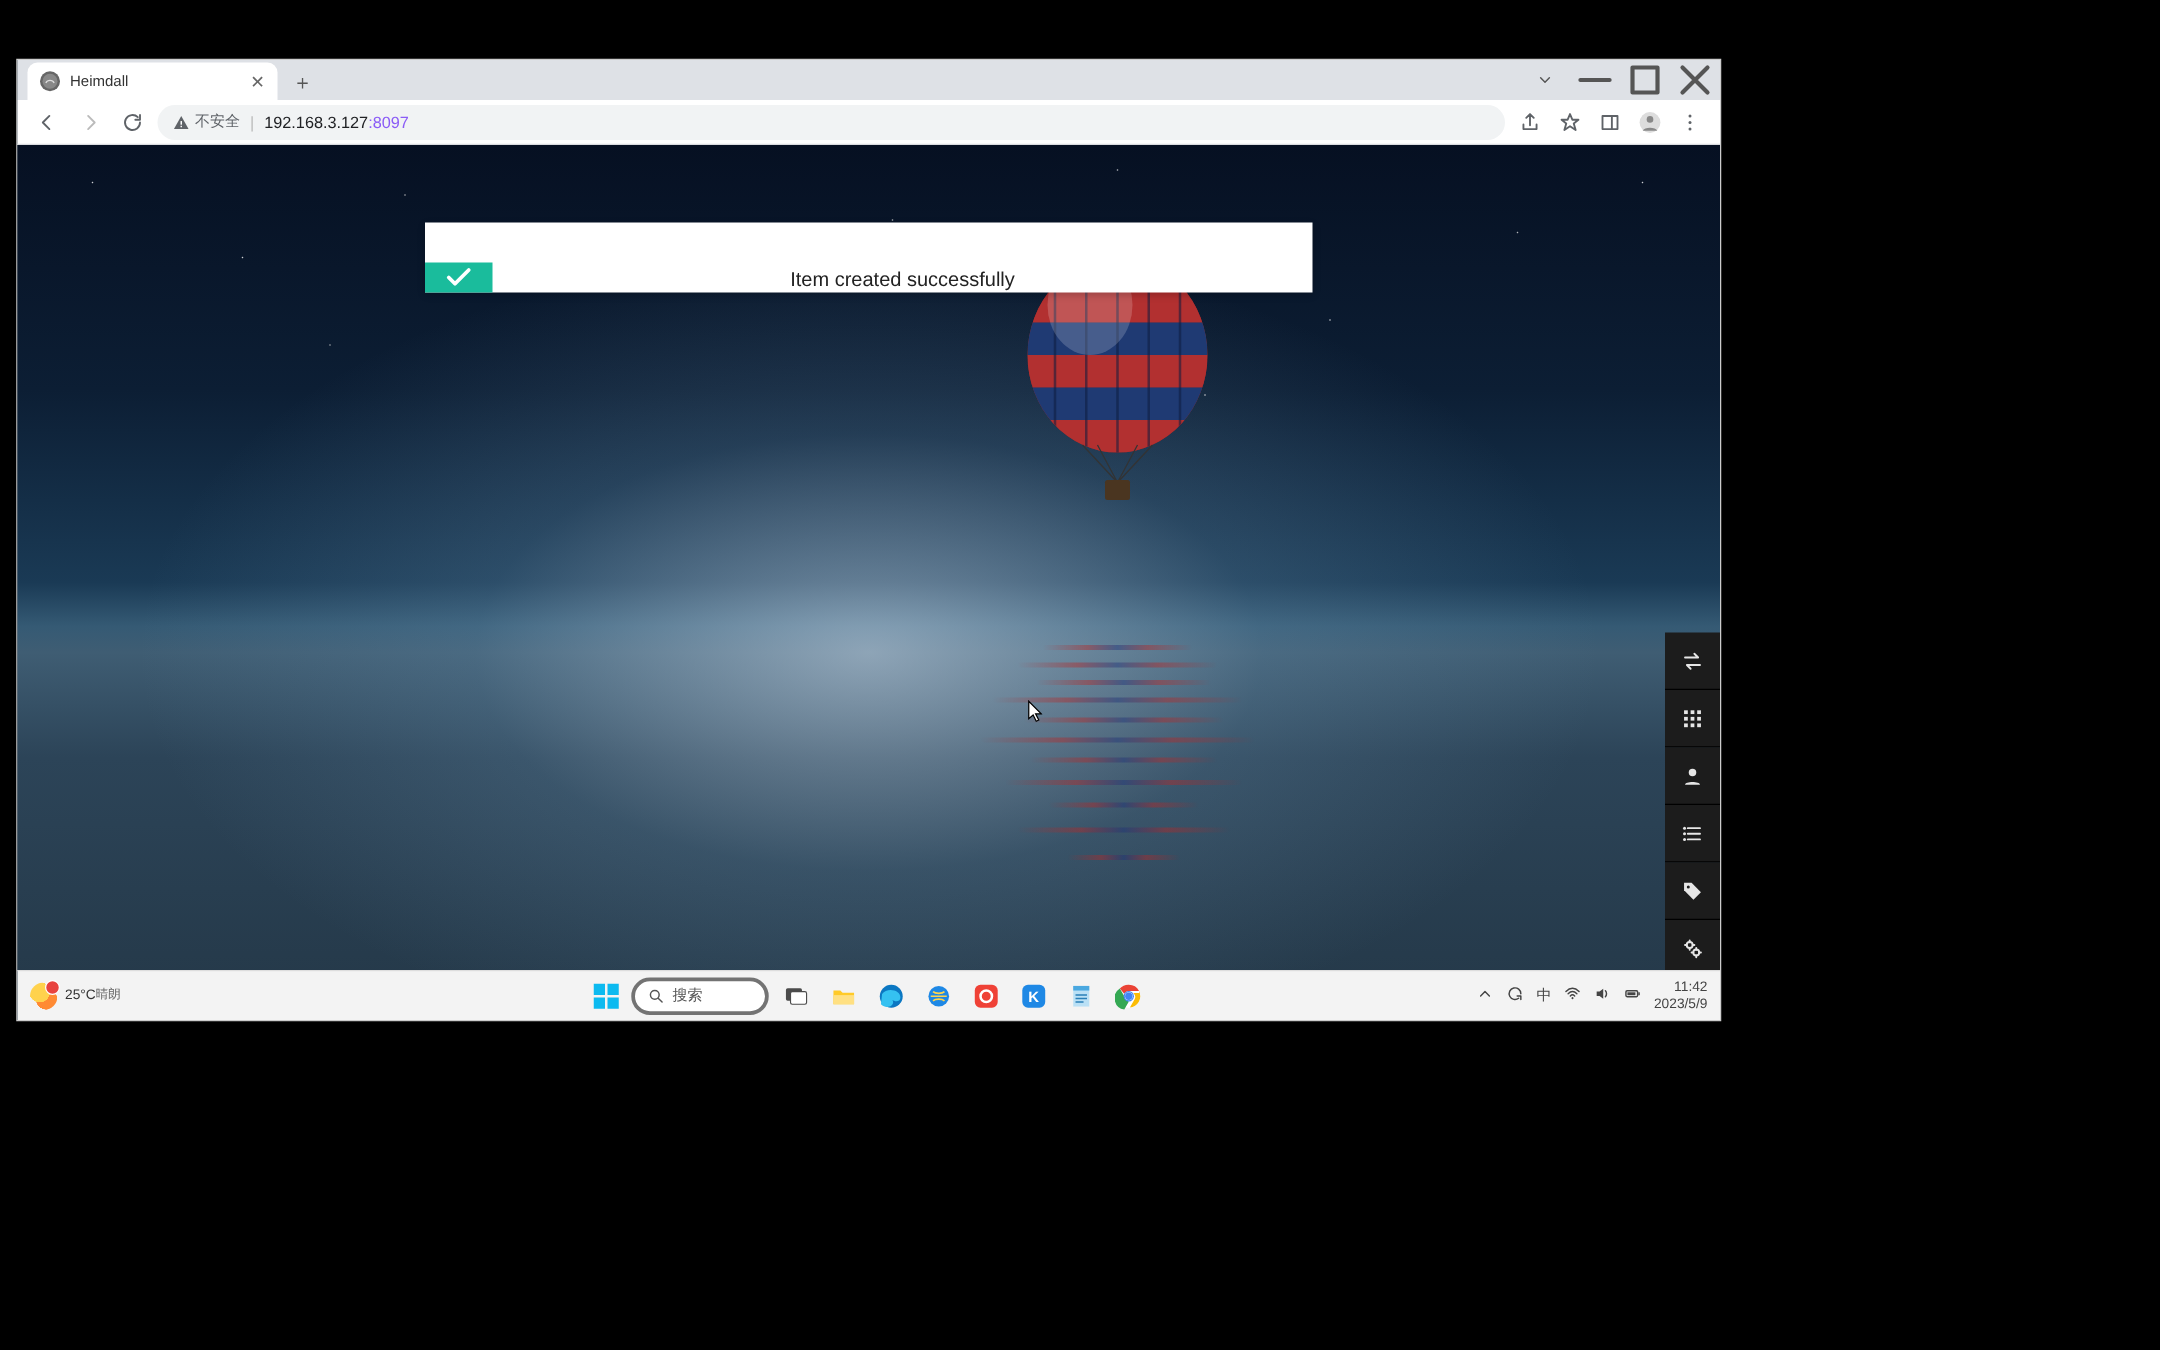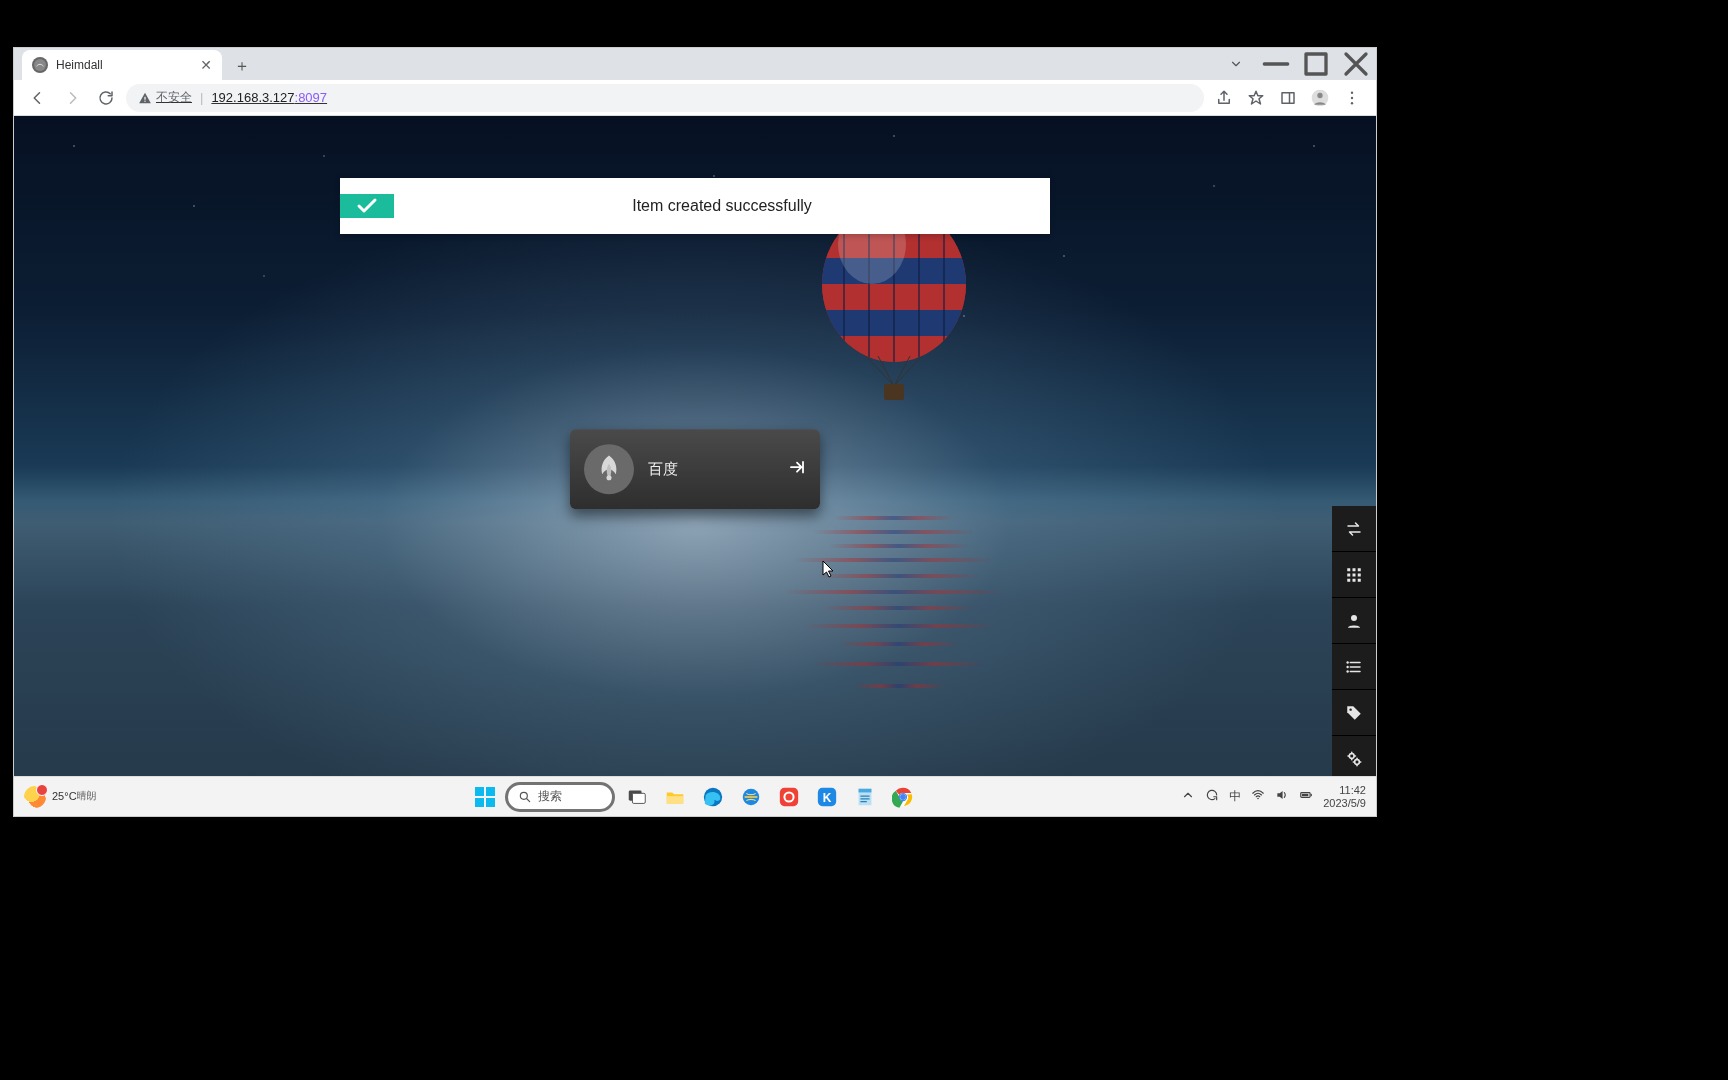"不安全" .omnibox { text-decoration: underline -> none }
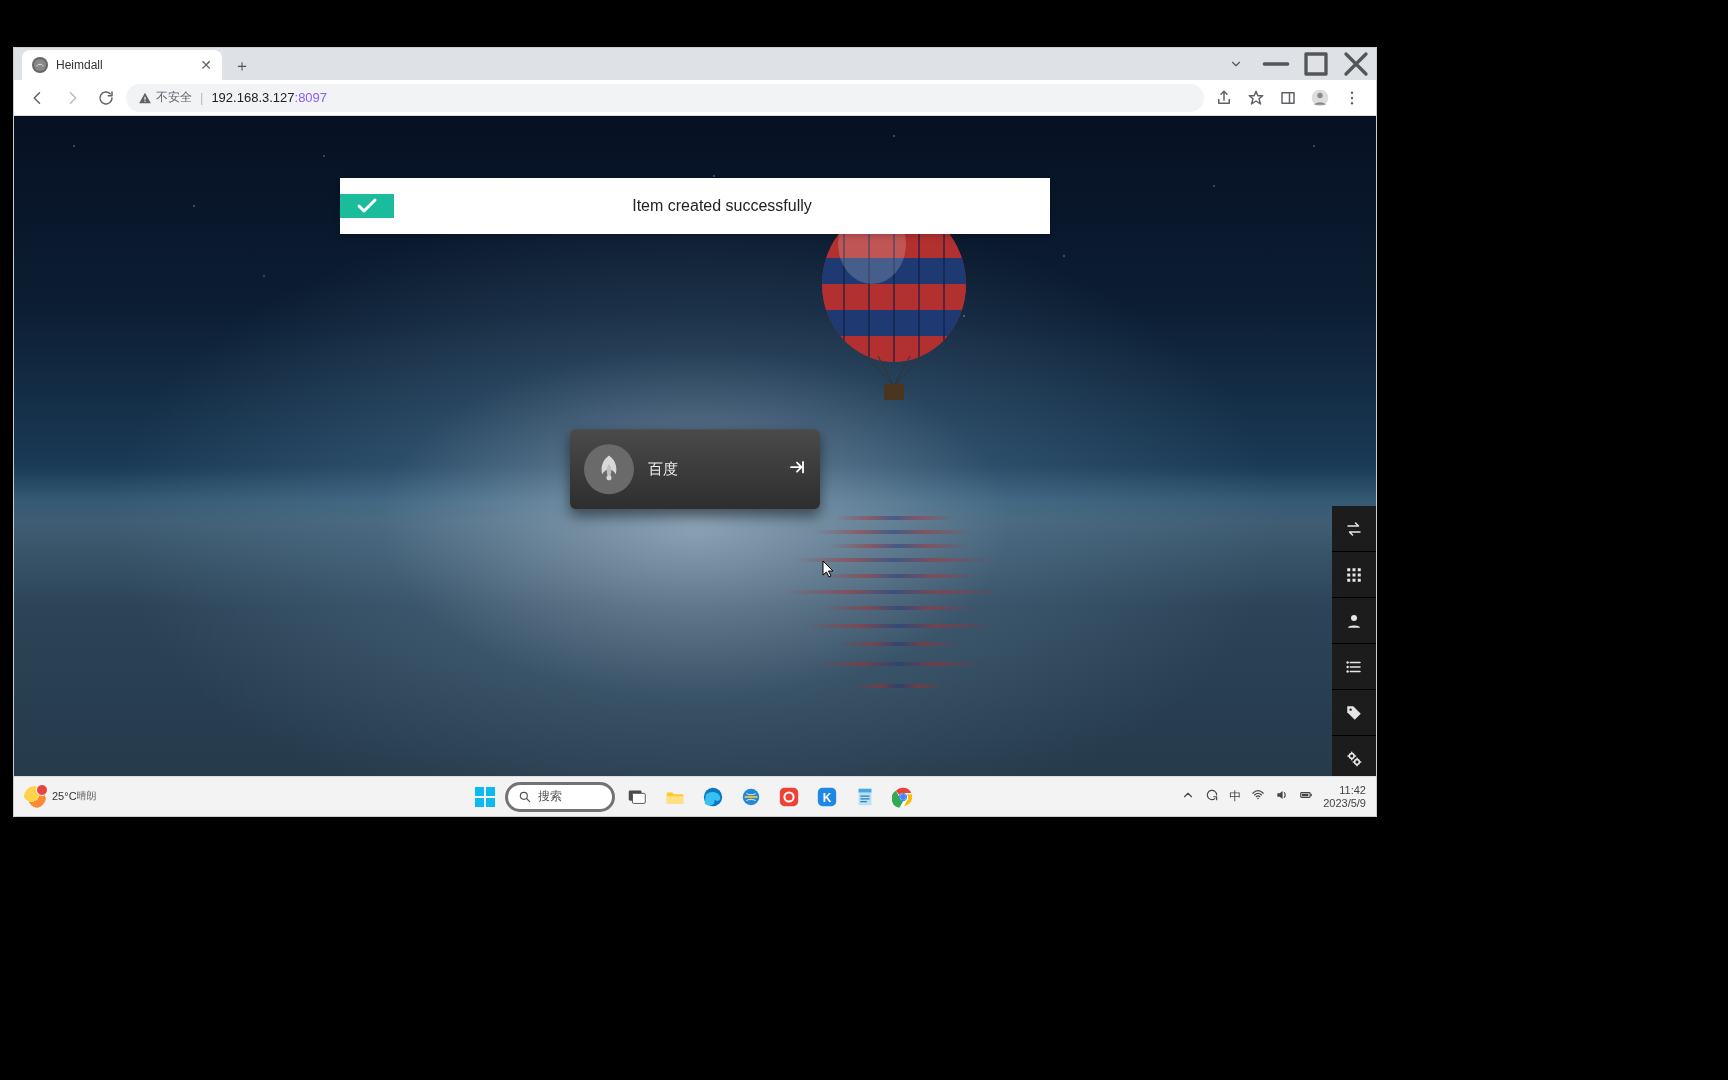"Item created successfully" .toast { align-items: center -> flex-end }
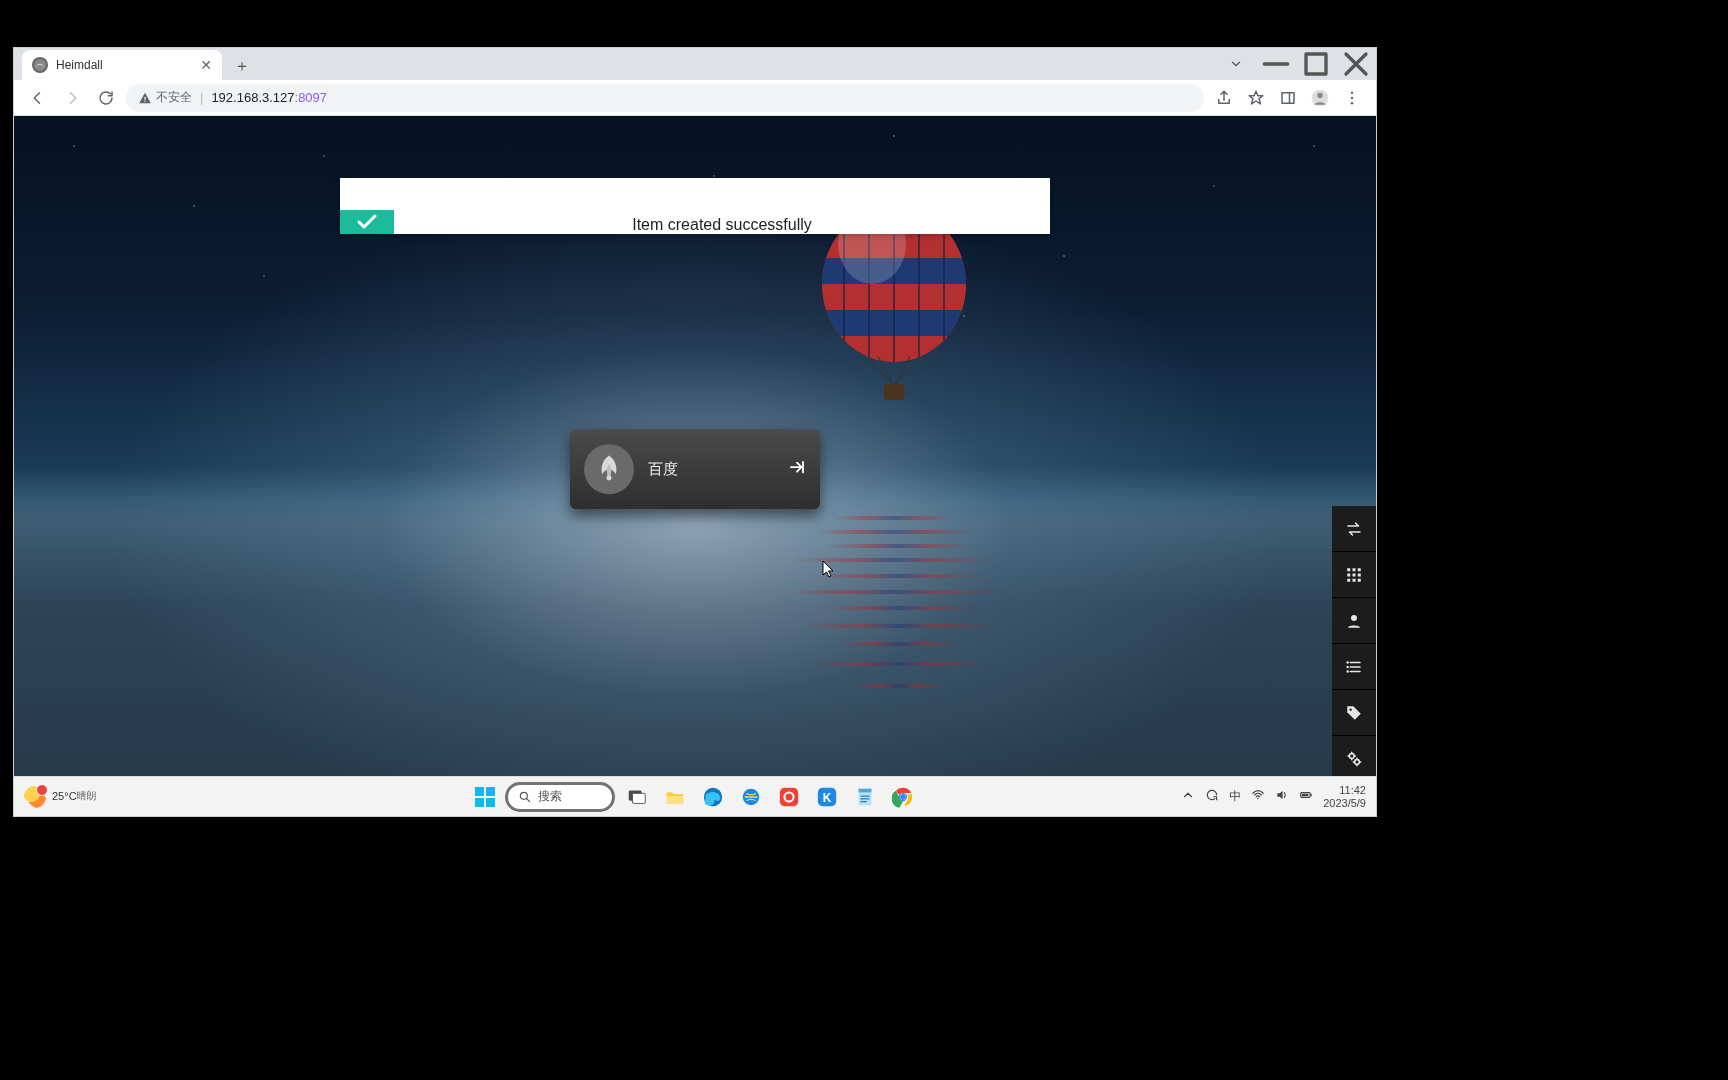"百度" div.tile { html: <div> <div> <svg> <path></path> <path></path> <circle></circle> </svg> </div> <div>百度</div> <div> <svg> <path></path> </svg> </div> </div> -> none }
